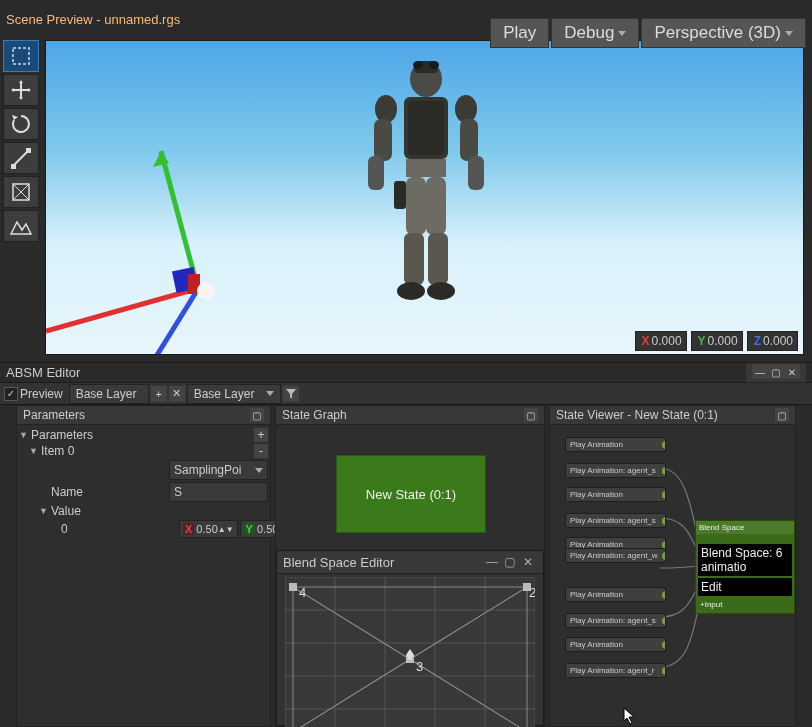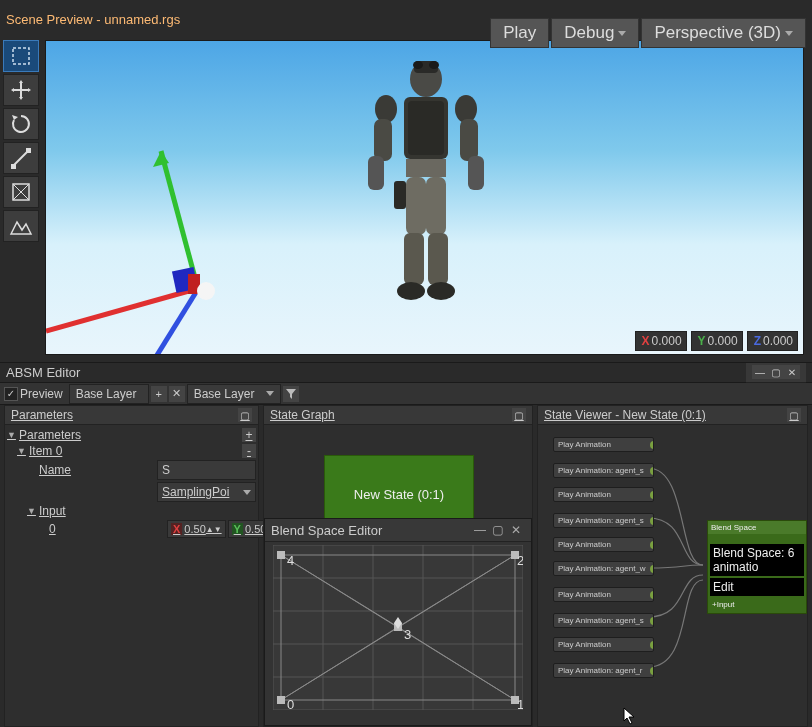"Parameters" .absm-body { padding: 0 4px -> 0 16px; text-decoration: underline -> none }
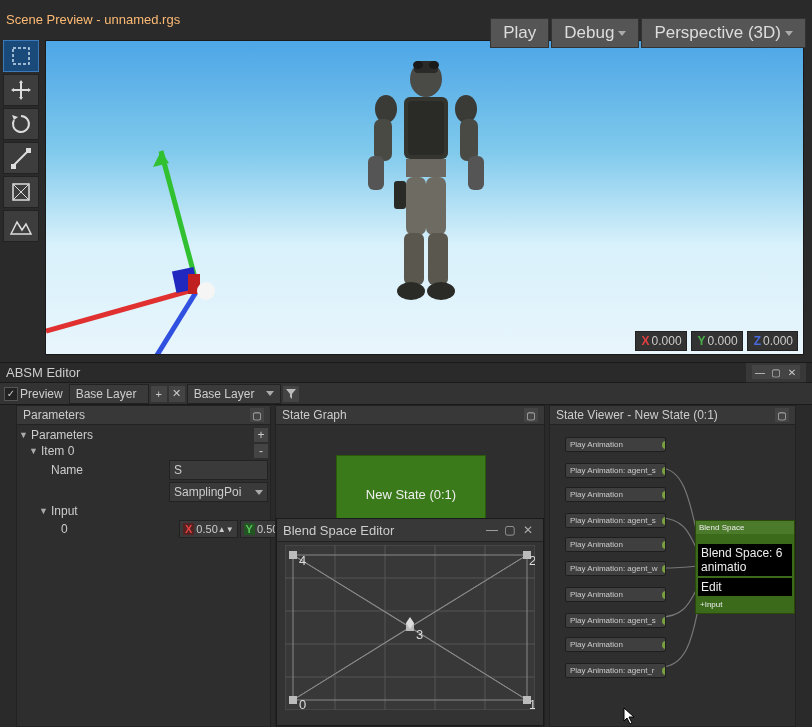"Name" div.param-row { order: before "SamplingPoi" -> after "SamplingPoi" }
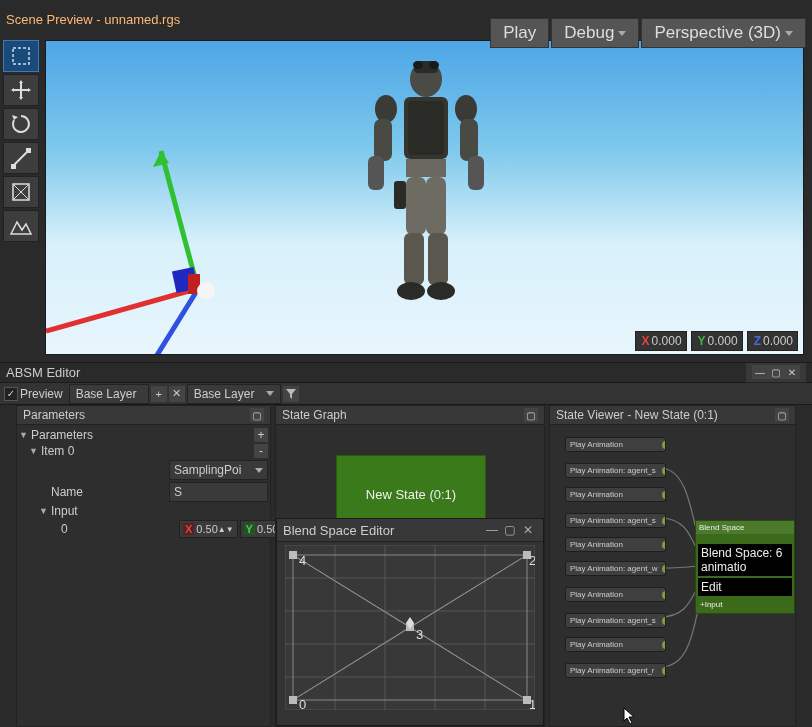"Input" span.k { text: Input -> Value }
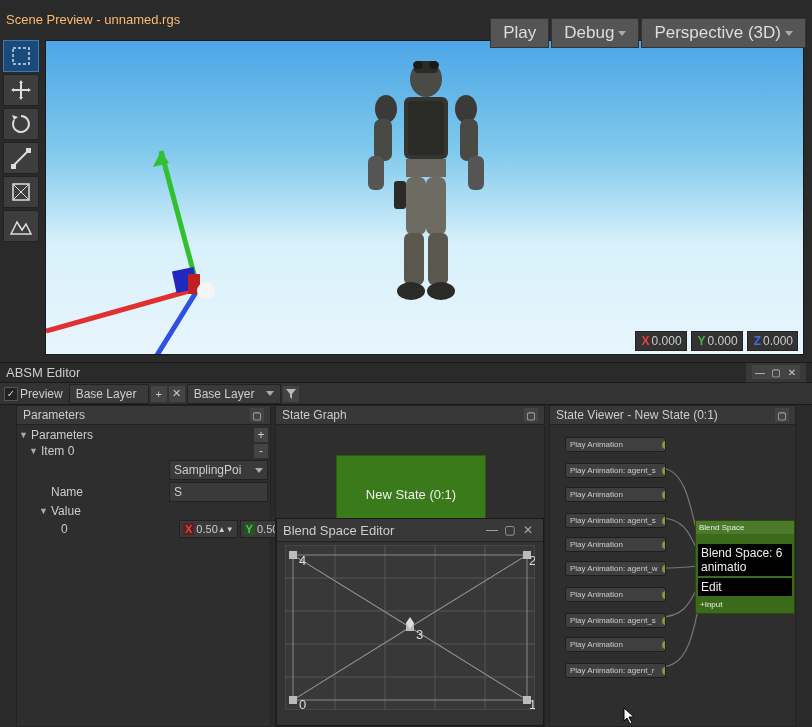"Blend Space Editor" .blend-editor { height: 208px -> 176px }
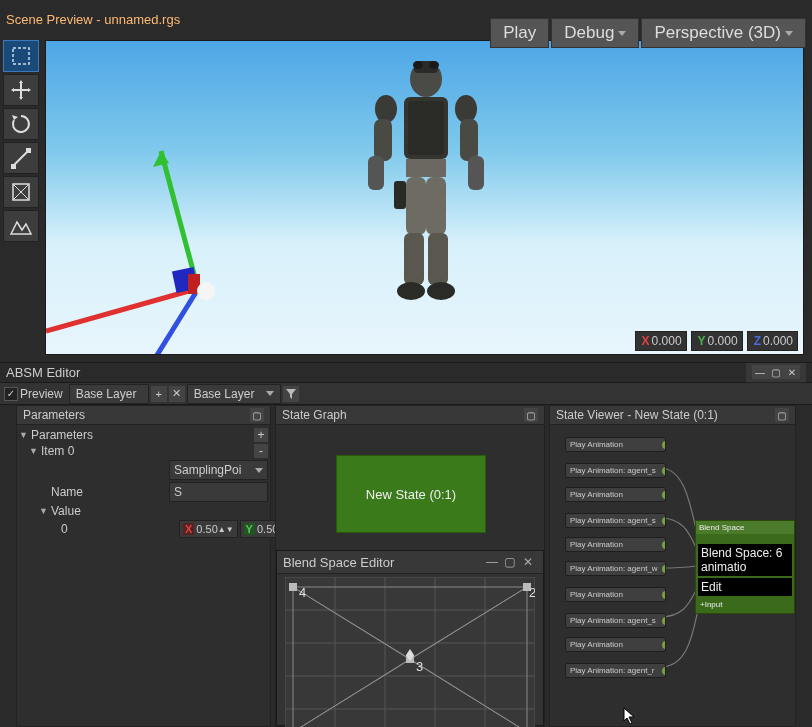"Play Animation: agent_w" div.play-node { top: 136px -> 123px }
